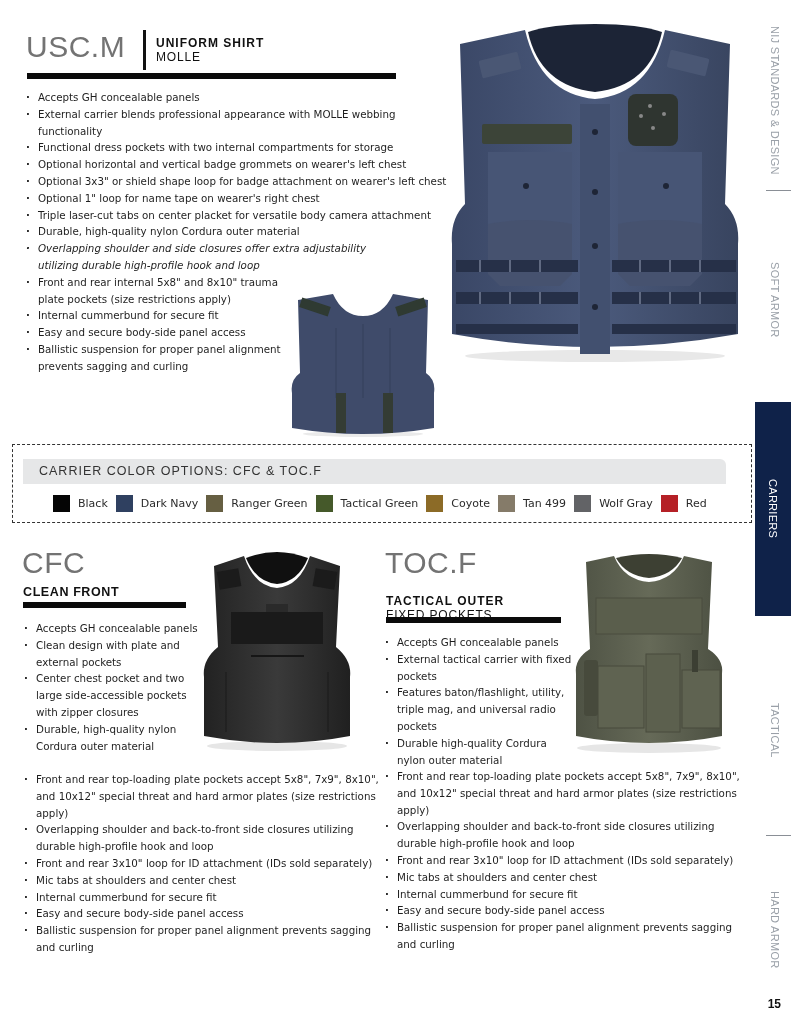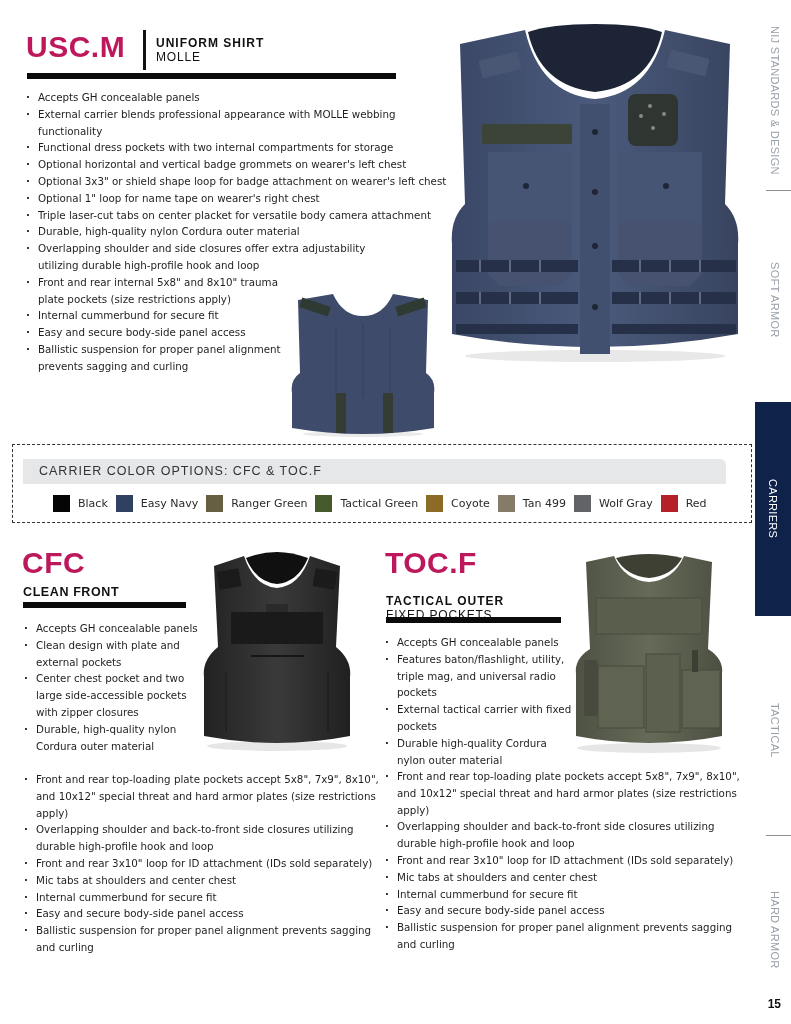"USC.M" .model { color: #be185d -> #737373; font-weight: bold -> none }
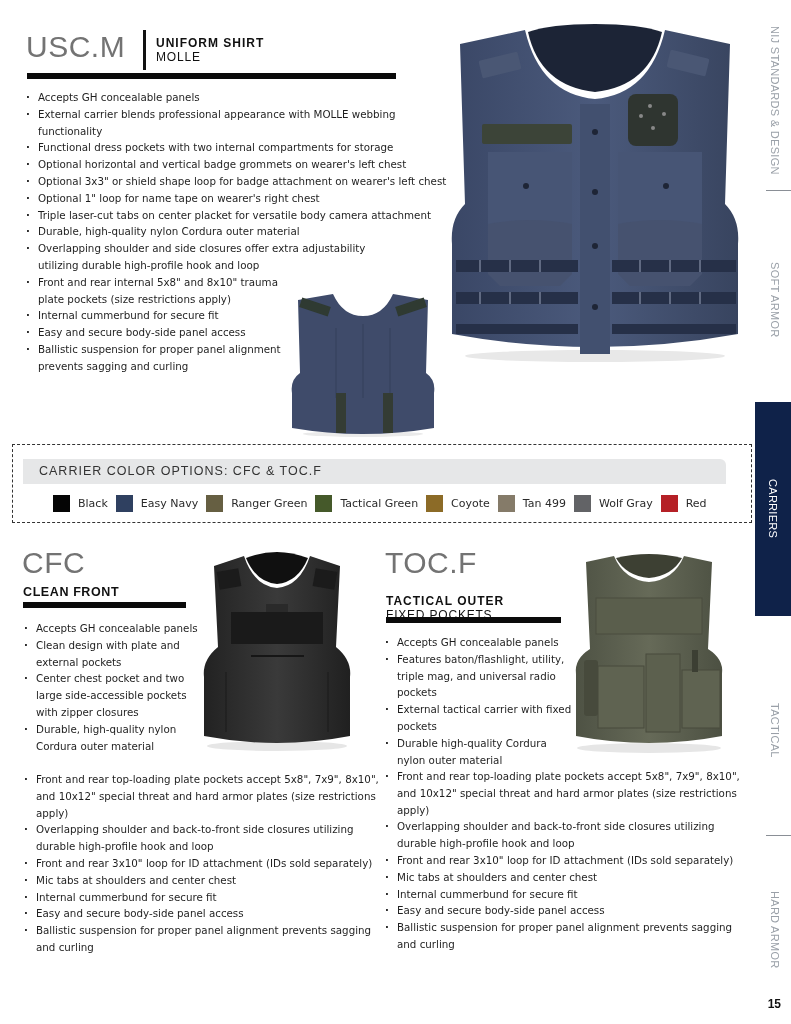"Overlapping shoulder and side closures" li { font-style: none -> italic }
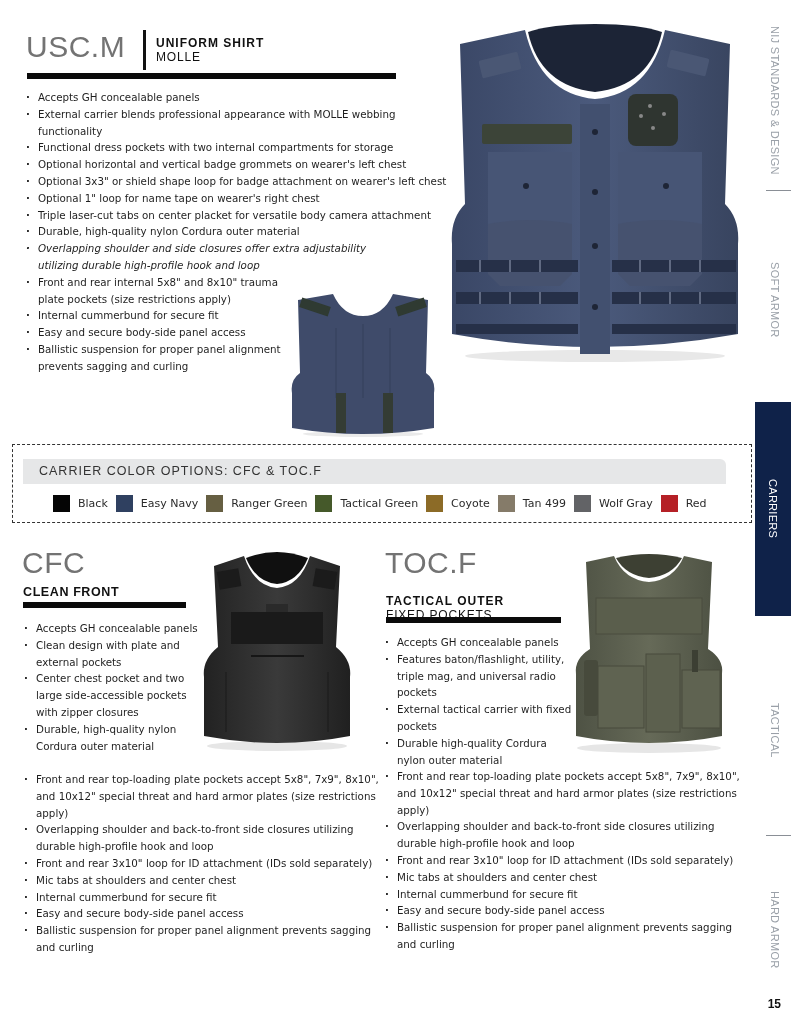"Easy Navy" span.nm { text: Easy -> Dark }
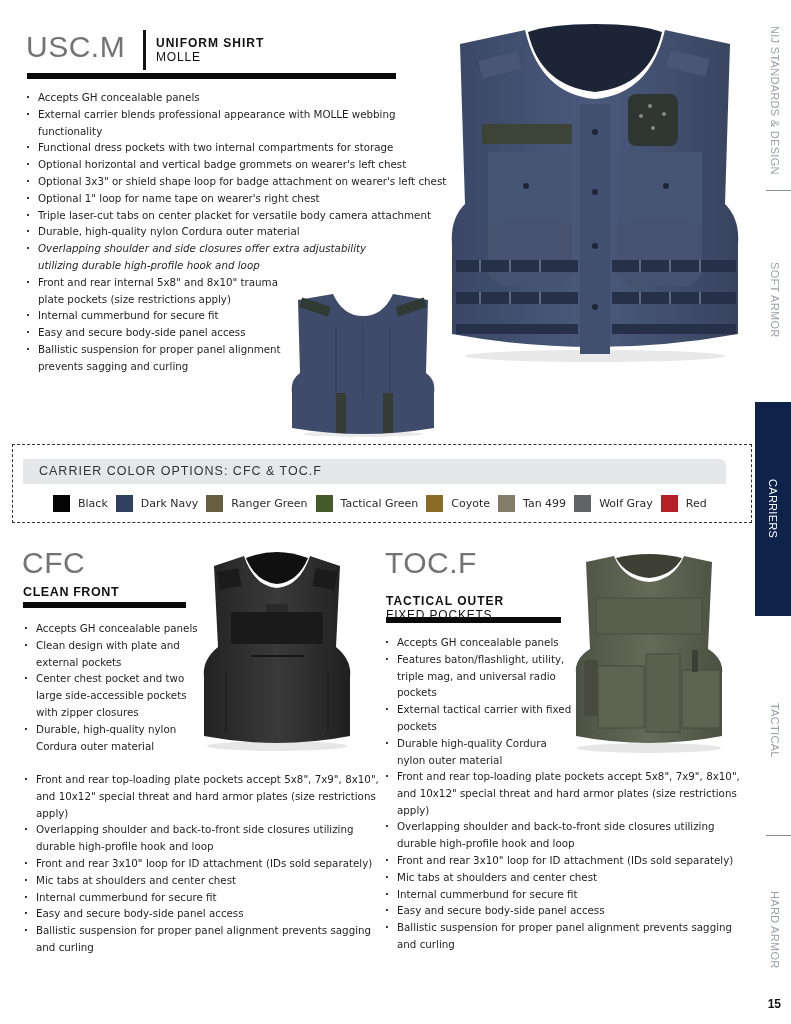"Features baton/flashlight, utility," li { order: before "External tactical carrier with fixed" -> after "External tactical carrier with fixed" }
